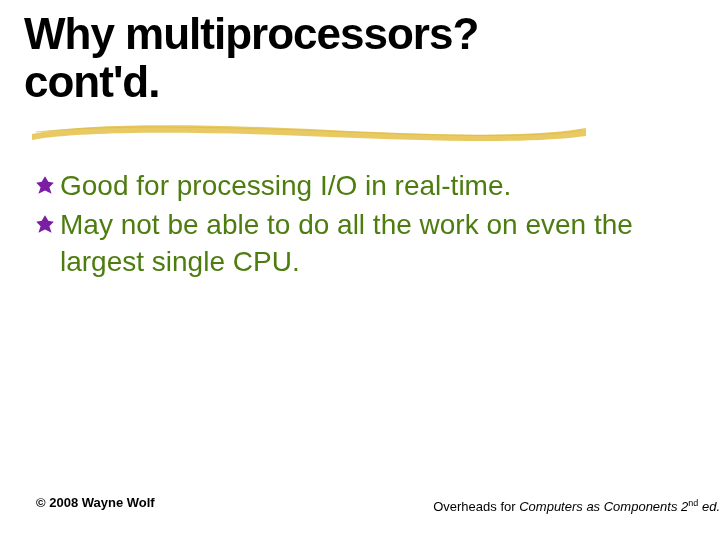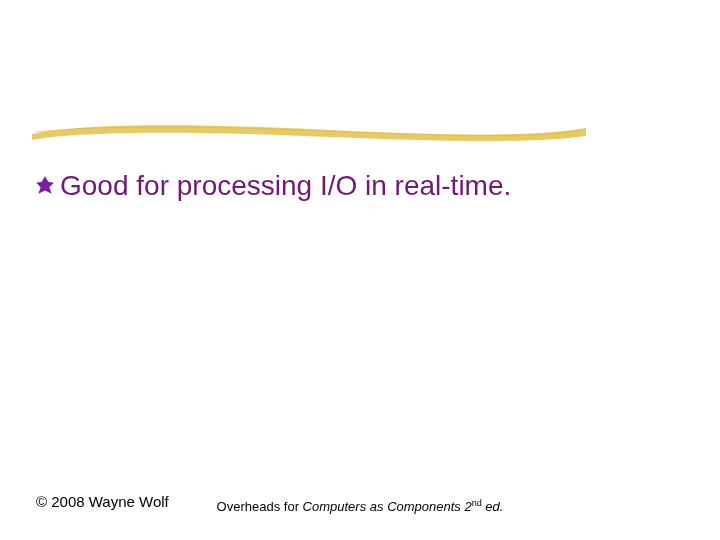"Why multiprocessors?" div.title { html: none -> <div> <span>Why multiprocessors?</span><br> <span>cont'd.</span> </div> }
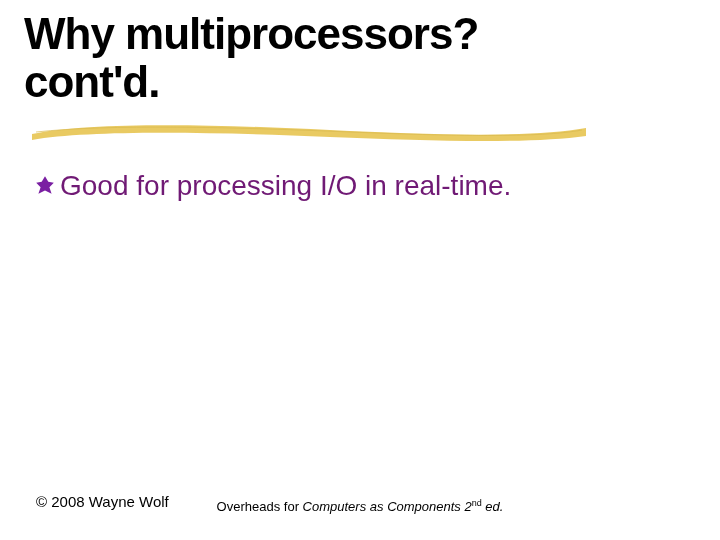"Good for processing I/O in" .bullets { color: #701a75 -> #4d7c0f }
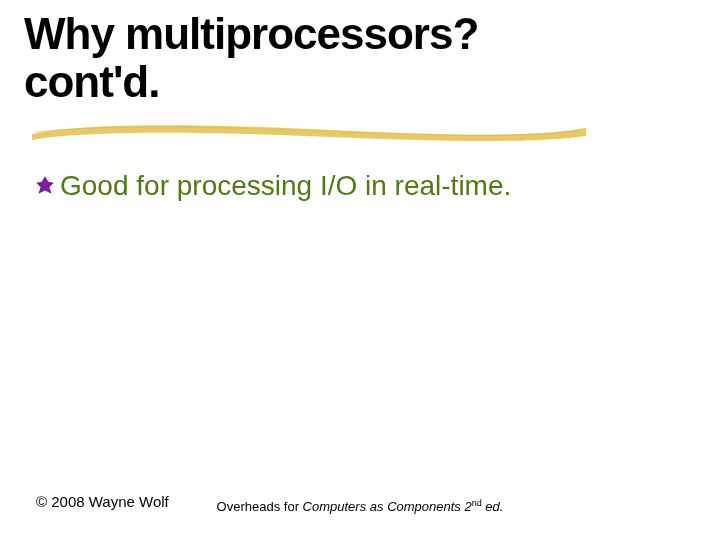"May not be able to" div.bullet-row { html: none -> <div> <svg> <path></path> </svg> <div>May not be able to do all the work on even the largest single CPU.</div> </div> }
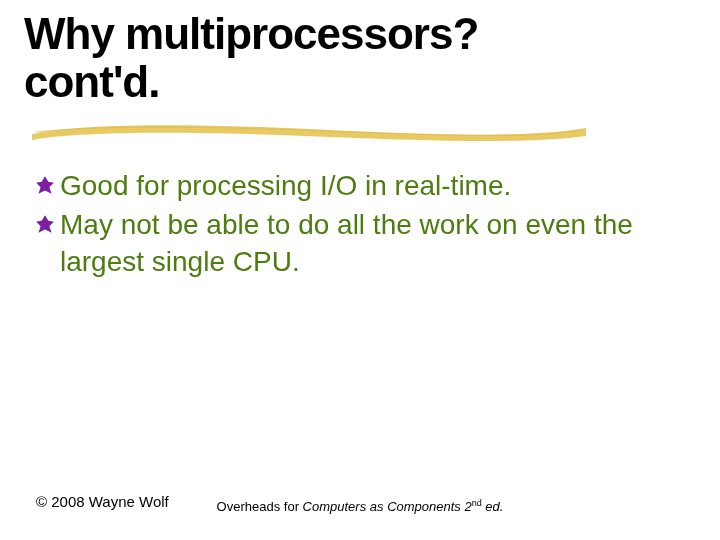"© 2008 Wayne Wolf" .footer-left { font-size: 15px -> 13px; font-weight: none -> bold }
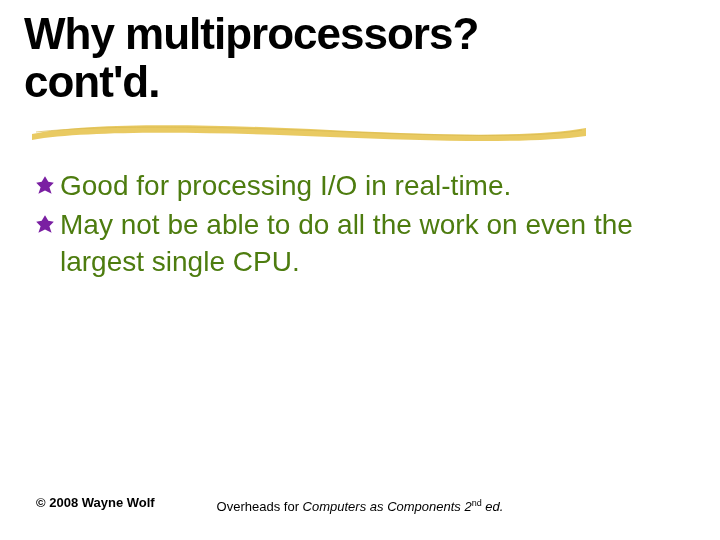"Overheads for Computers as Components" .footer-center { text-align: center -> right }
